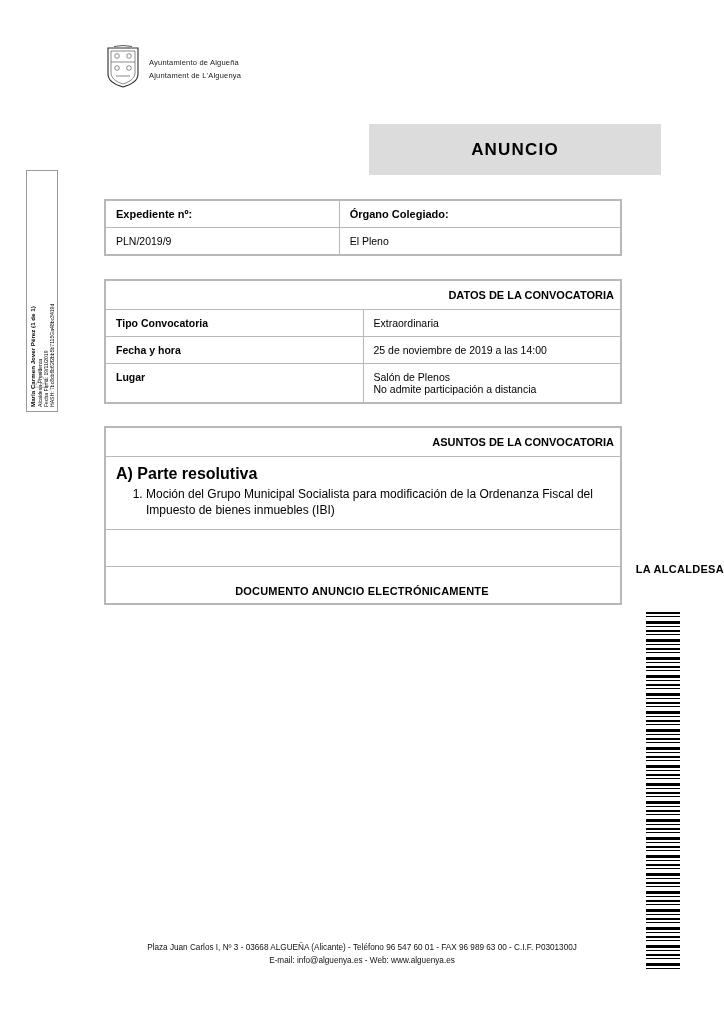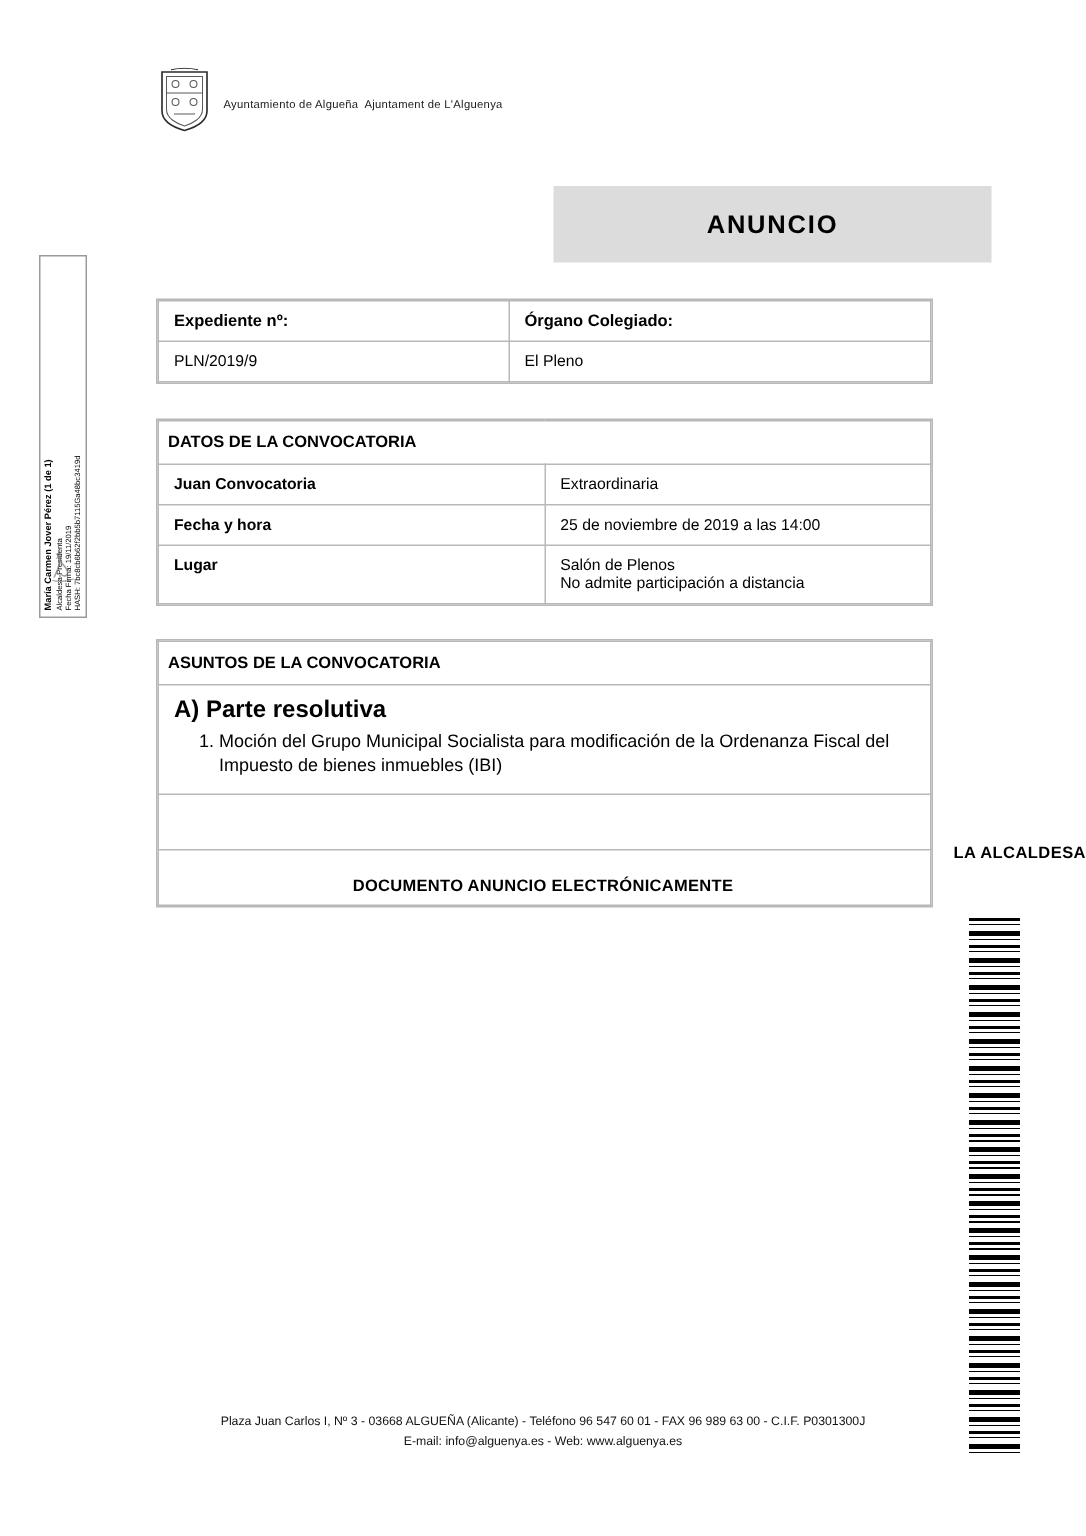"Ayuntamiento de Algueña" .logo-text { flex-direction: row -> column }
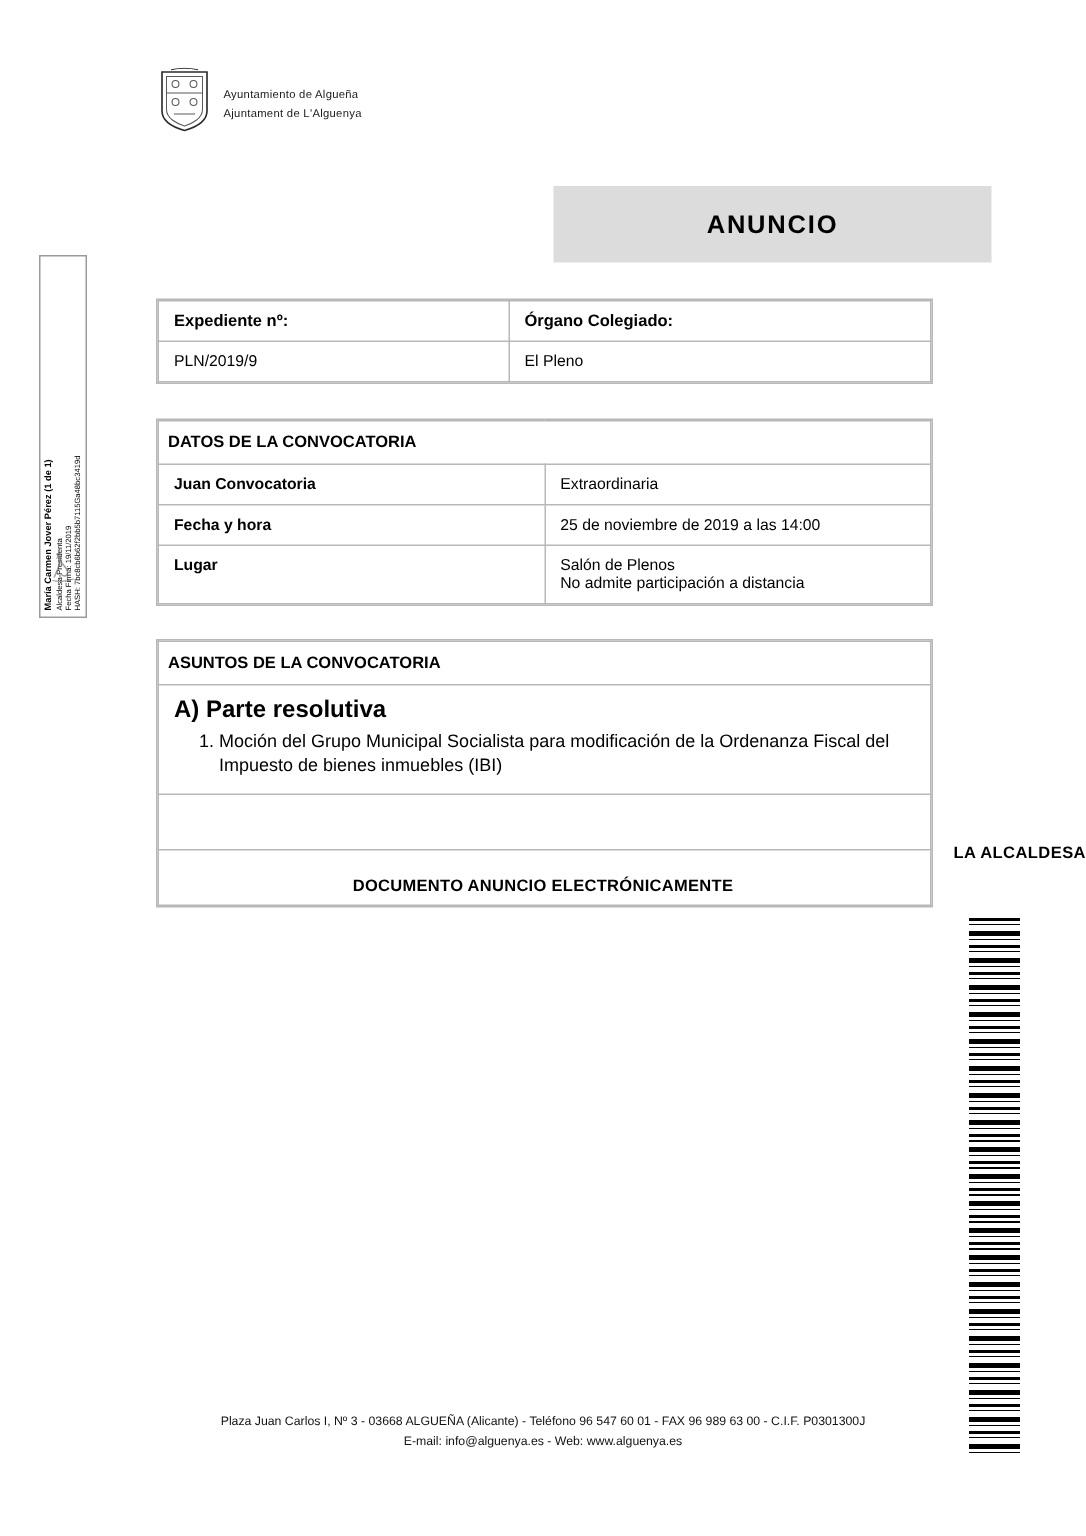"DATOS DE LA CONVOCATORIA" .tbl td.center-head { text-align: left -> right }
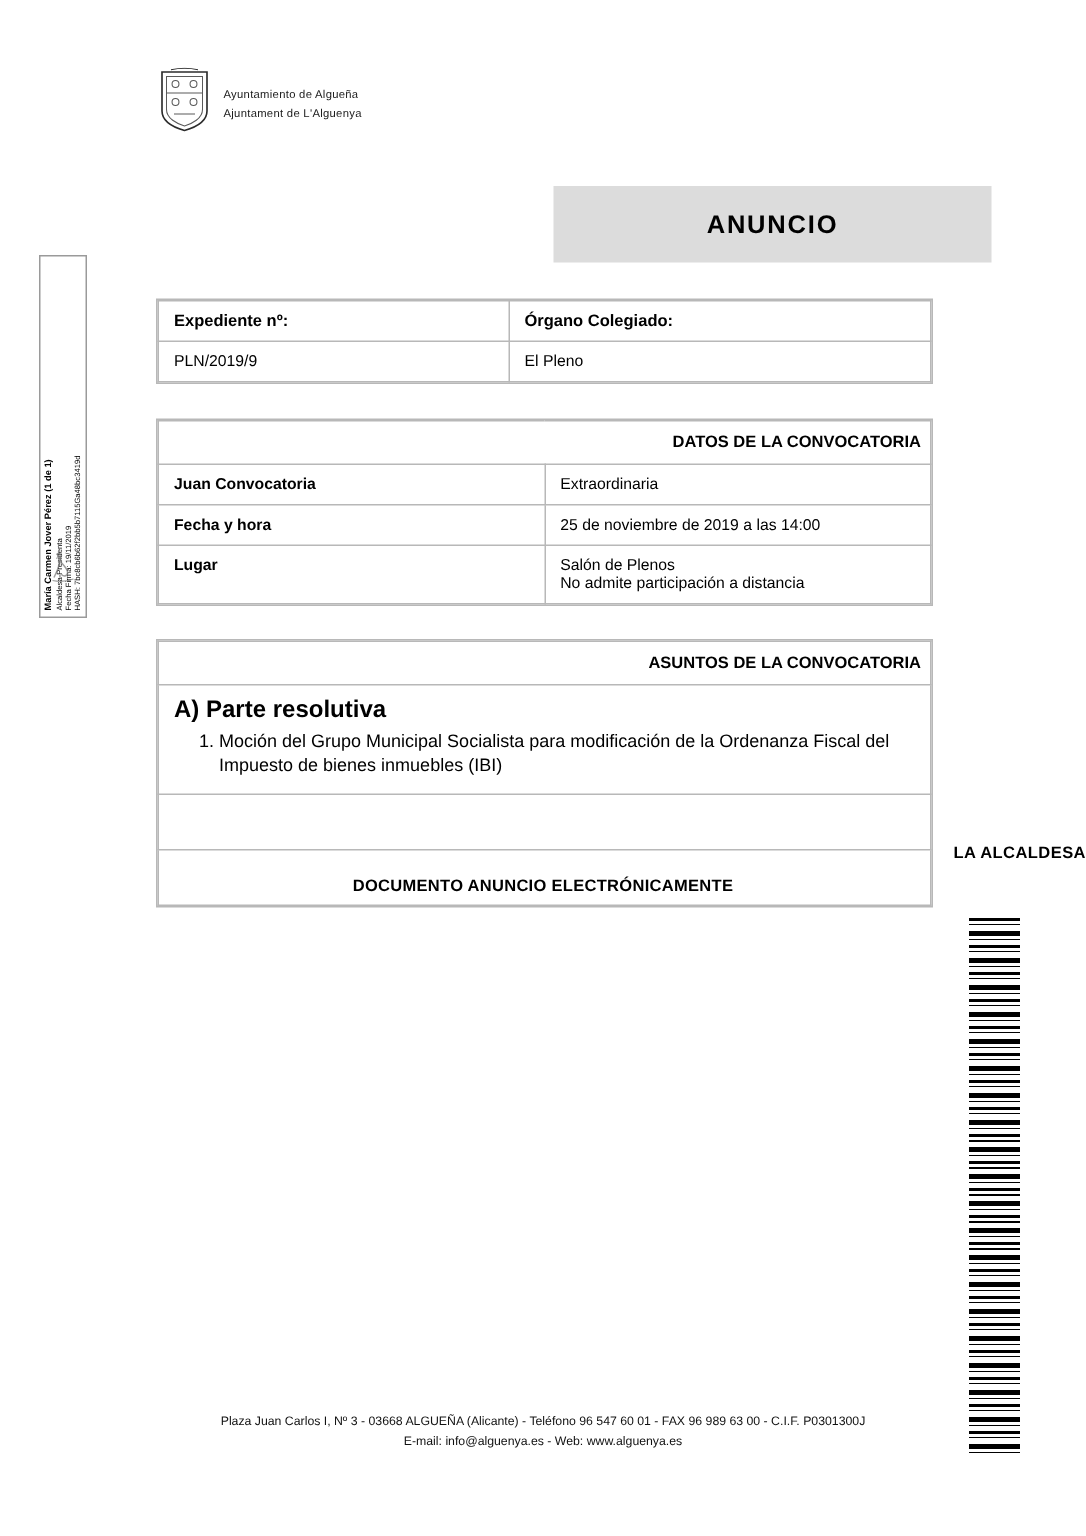"Juan Convocatoria" td.label { text: Juan -> Tipo }
